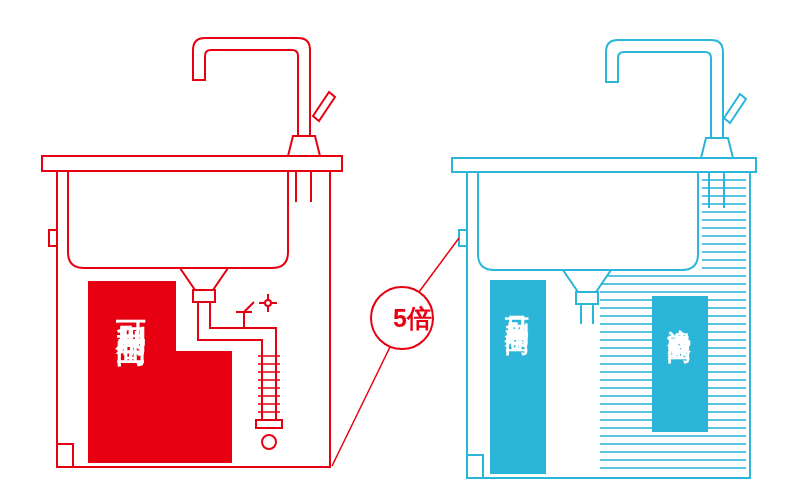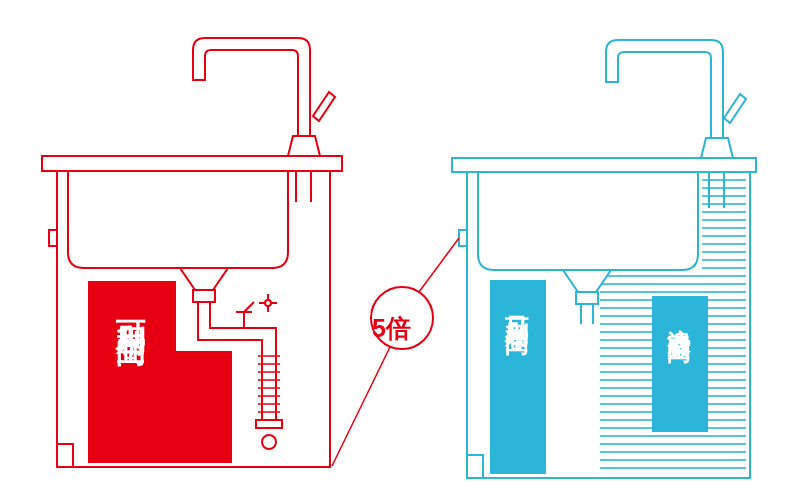"5倍" #multiplier-label { margin-top: 10px -> none; text-align: left -> right }
